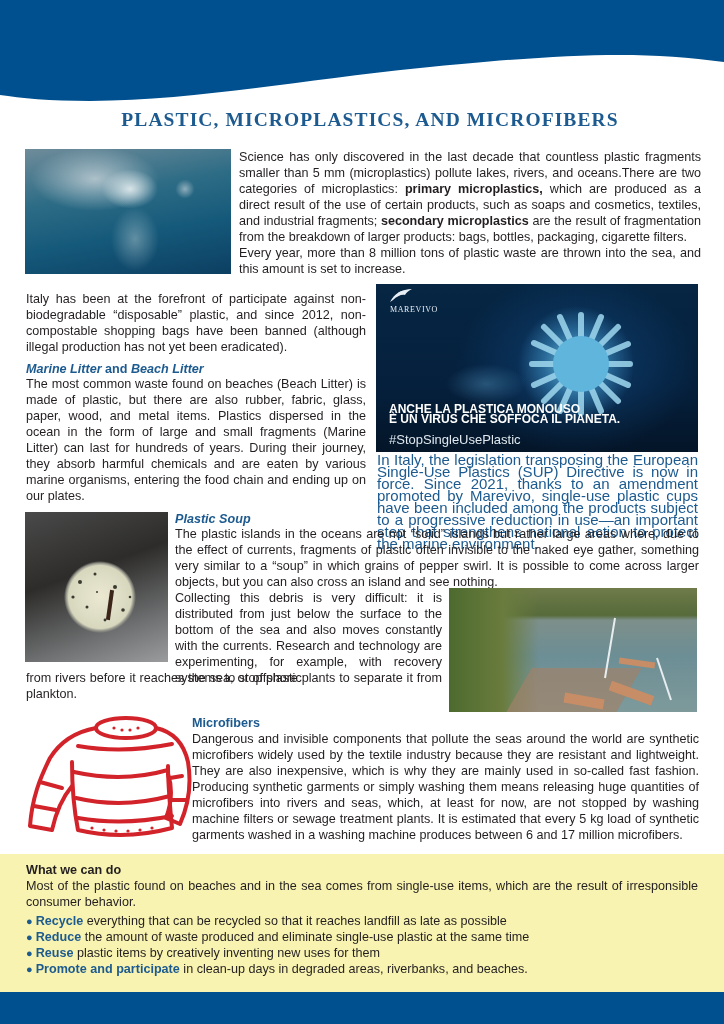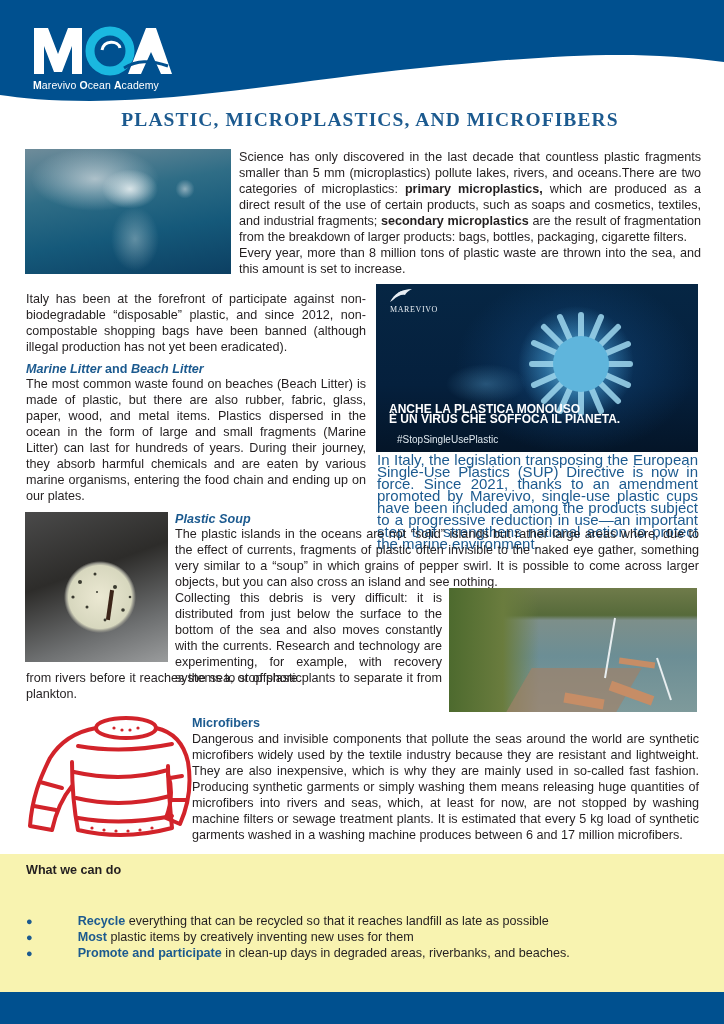"Marevivo Ocean Academy" div.logo { html: <div> <svg> <path></path> <circle></circle> <path></path> <path></path> <path></path> </svg> <div><b>M</b><span>arevivo </span><b>O</b><span>cean </span><b>A</b><span>cademy</span></div> </div> -> none }
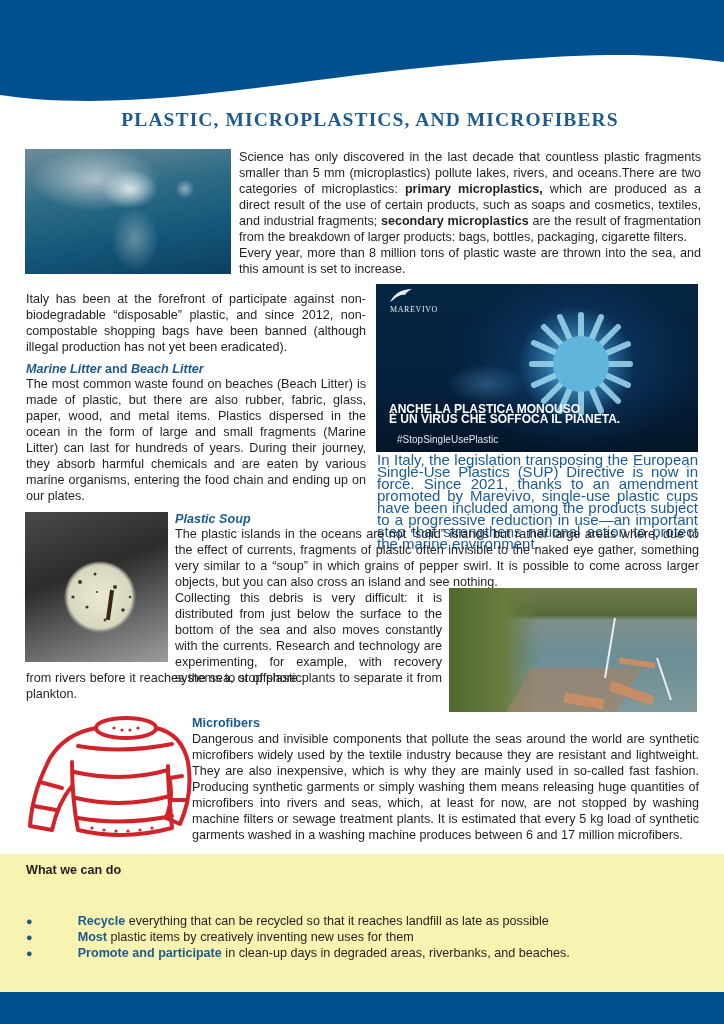"#StopSingleUsePlastic" .virus-tag { font-size: 10px -> 13px; margin-left: 8px -> none }
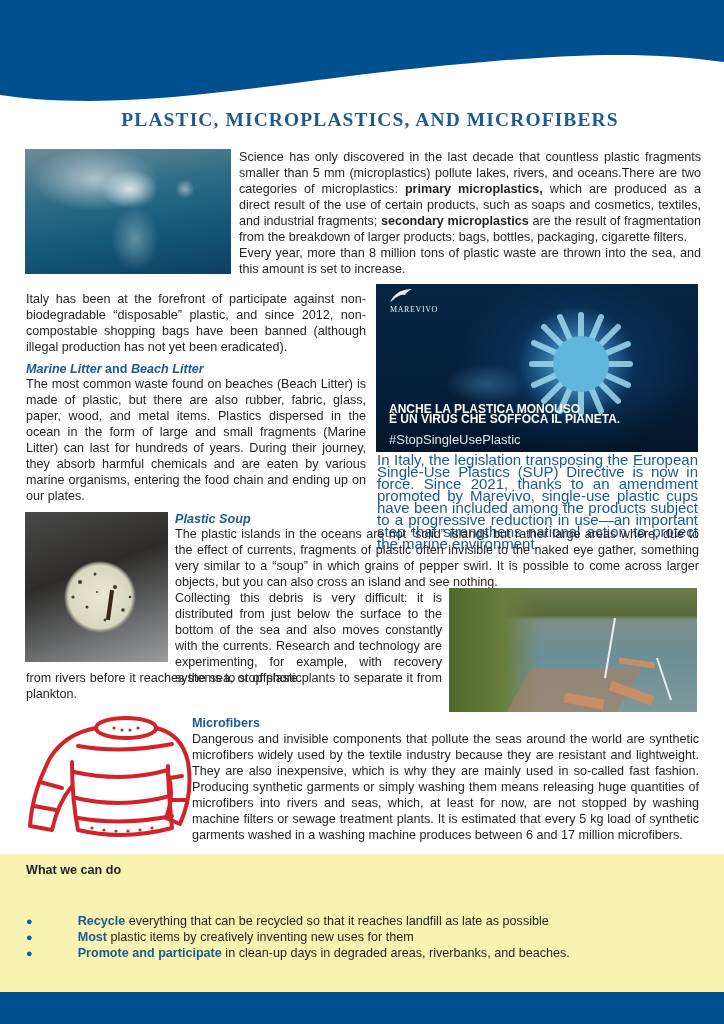"Most of the plastic found" p.actions-body { html: none -> <p>Most of the plastic found on beaches and in the sea comes from single-use items, which are the result of irresponsible consumer behavior.</p> }
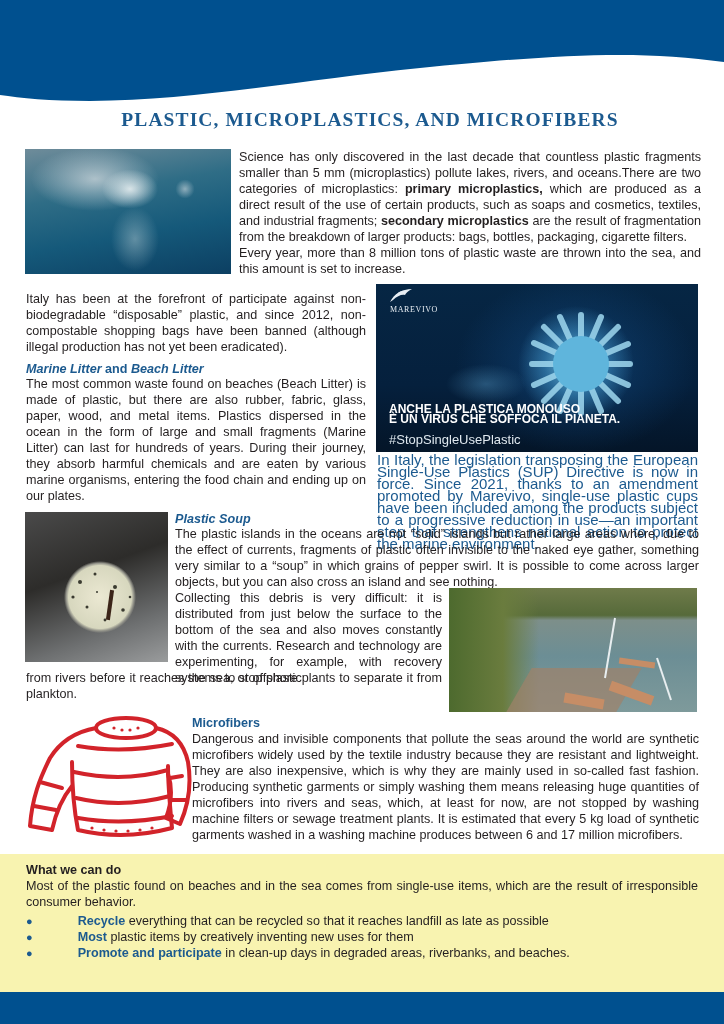"Recycle" .actions-list .kw { margin-left: 42px -> none }
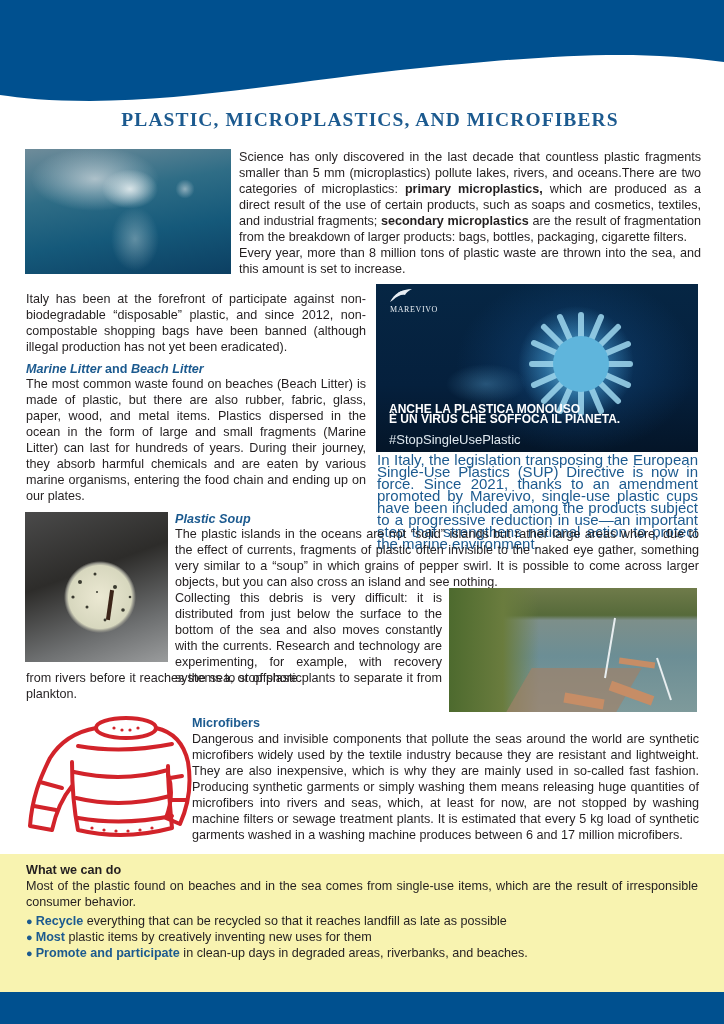"● Reduce the amount of" li { html: none -> <li><span>●</span><span>Reduce</span><span> the amount of waste produced and eliminate single-use plastic at the same time</span></li> }
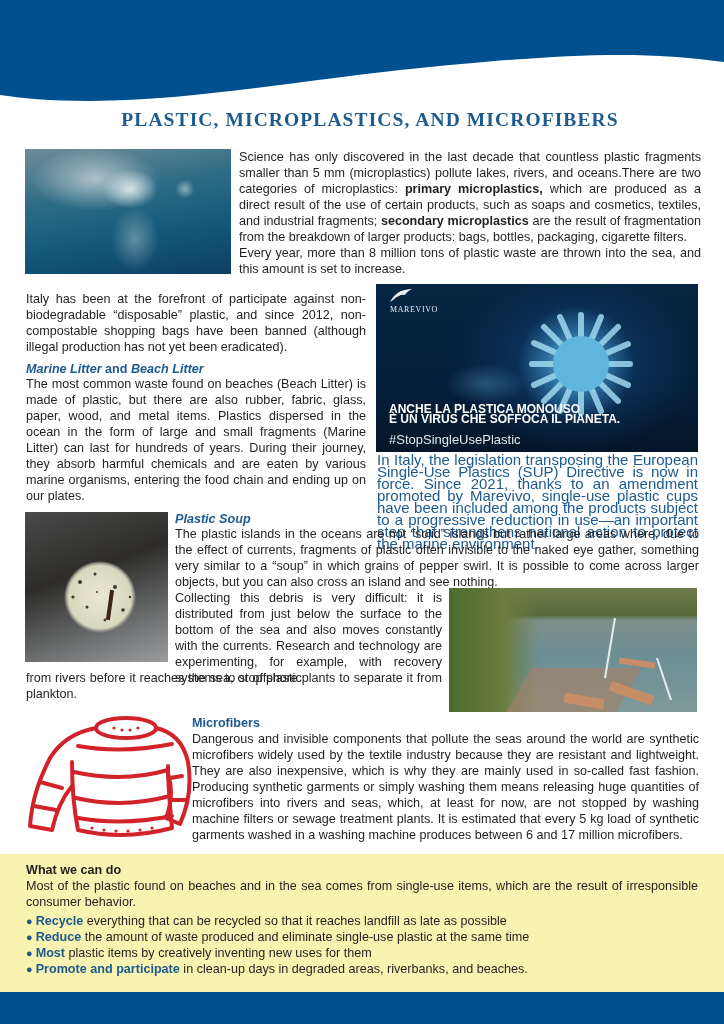"Most" span.kw { text: Most -> Reuse }
